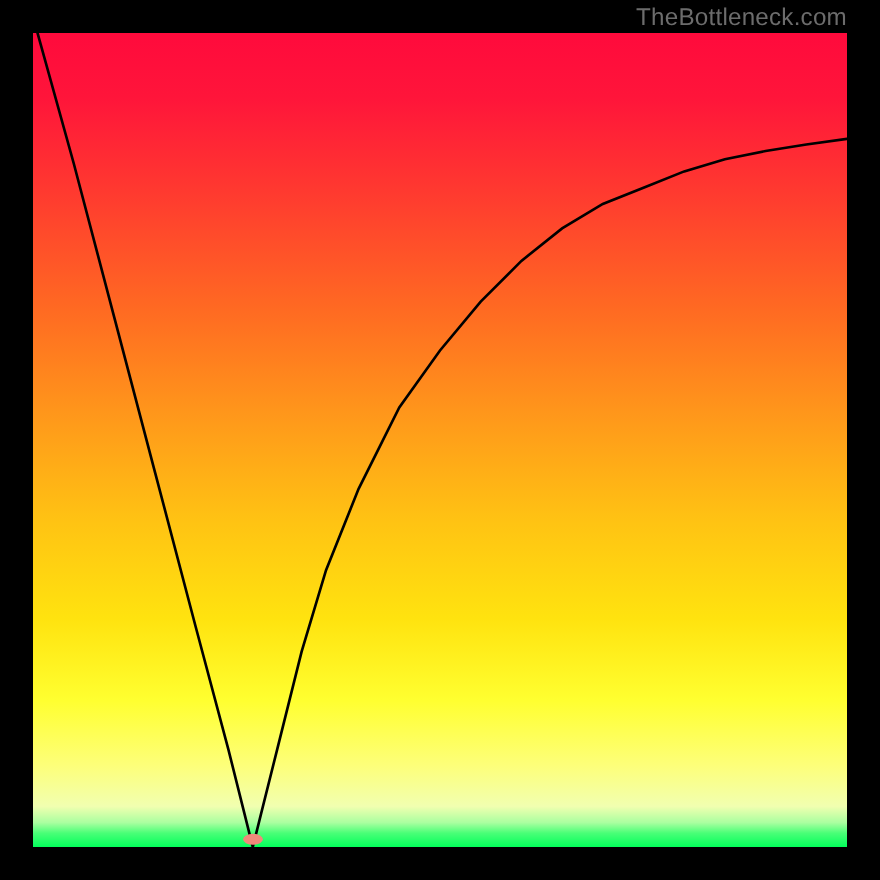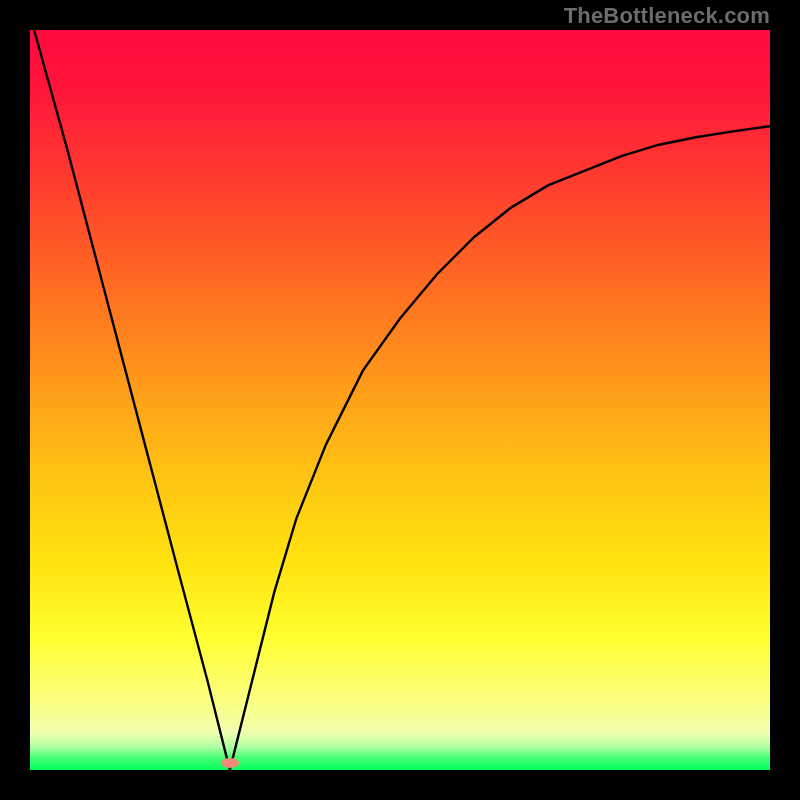"TheBottleneck.com" .watermark { font-weight: 700 -> 400 }
